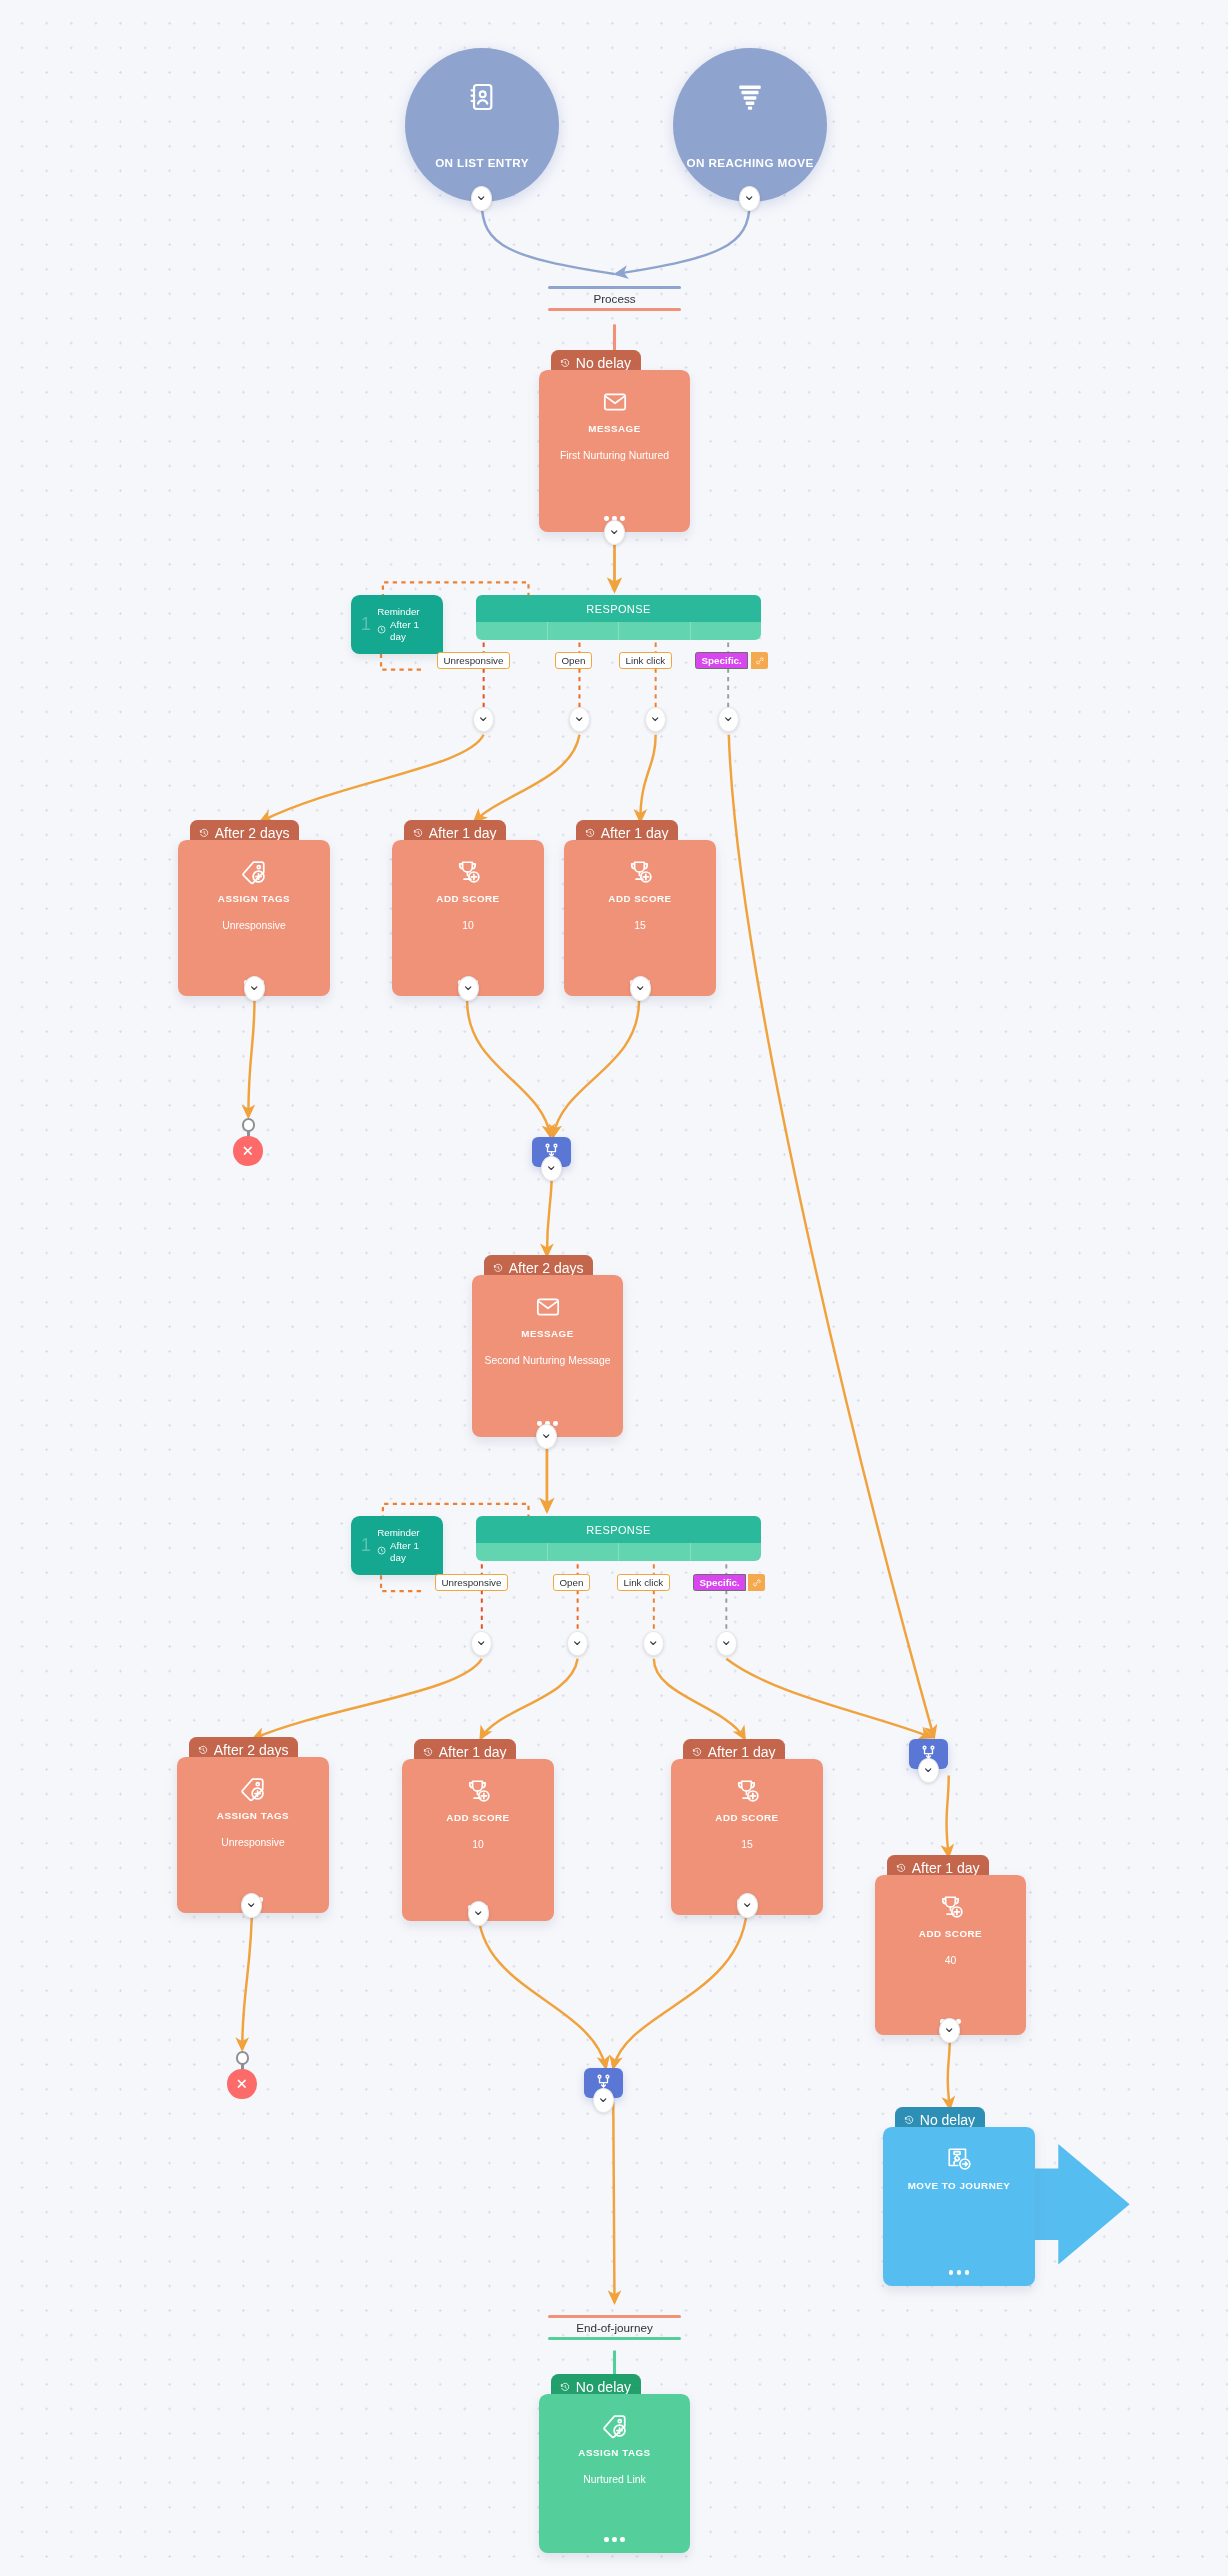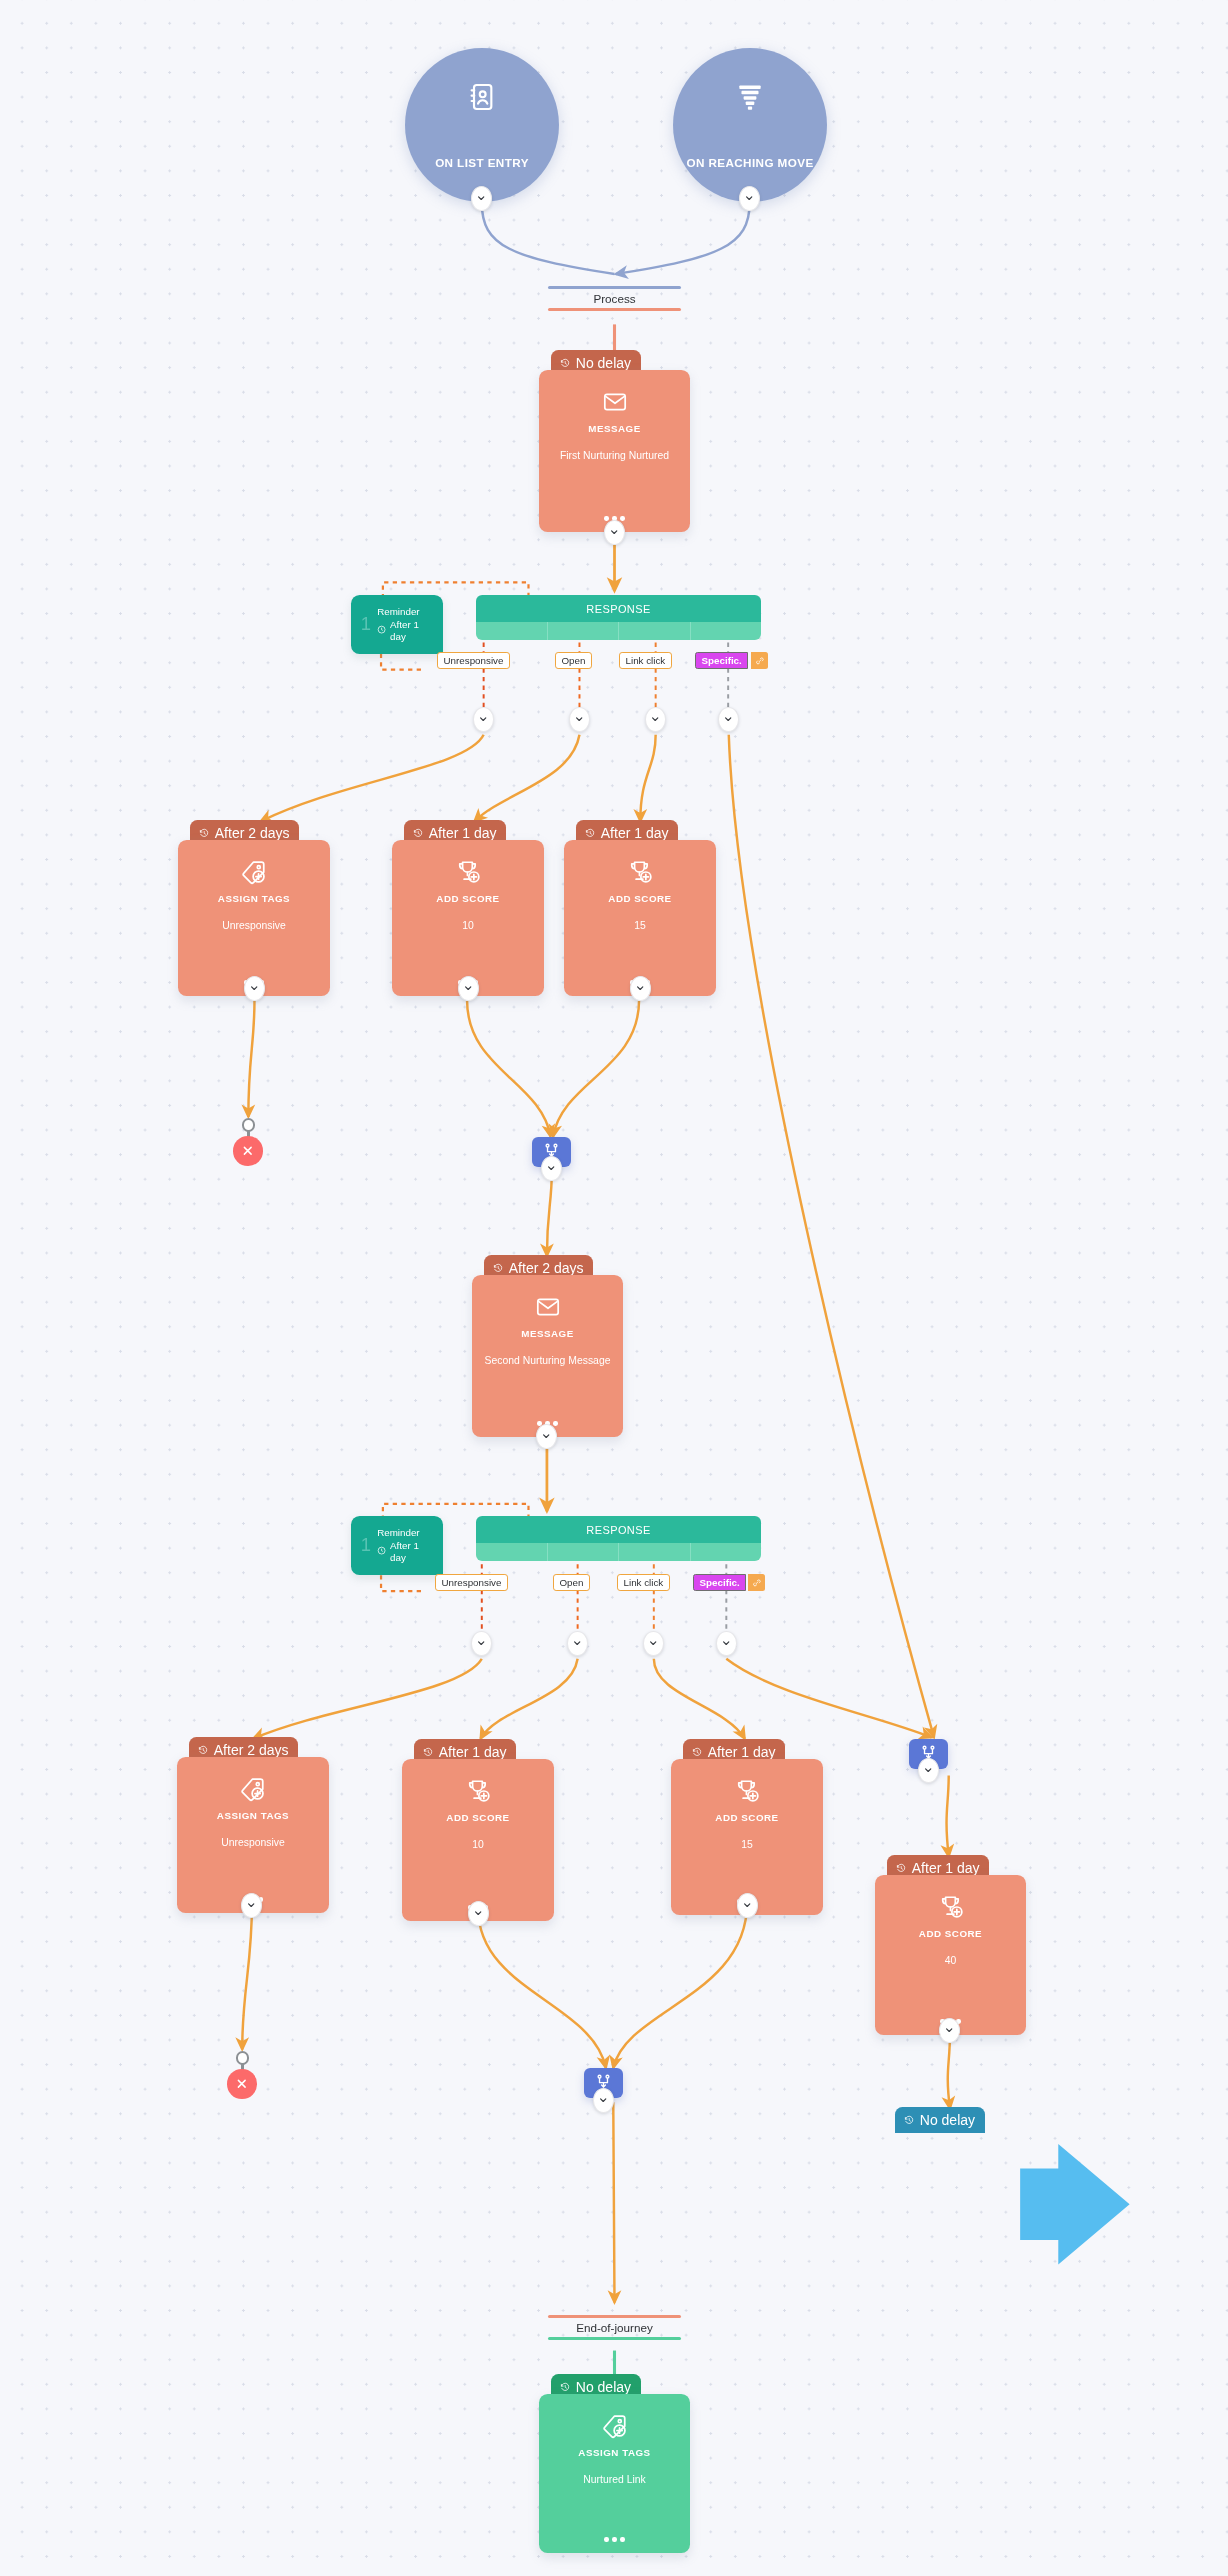"MOVE TO JOURNEY" div.body { html: none -> <div> <span> <svg> <path></path> <path></path> <rect></rect> <path></path> <path></path> <rect></rect> <circle></circle> <path></path> </svg> </span> <div>MOVE TO JOURNEY</div> <div><b></b><b></b><b></b></div> </div> }
